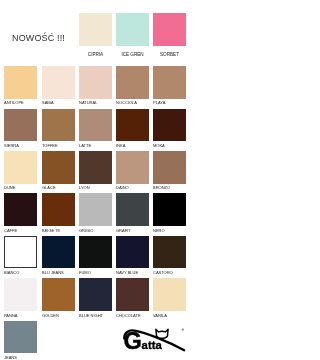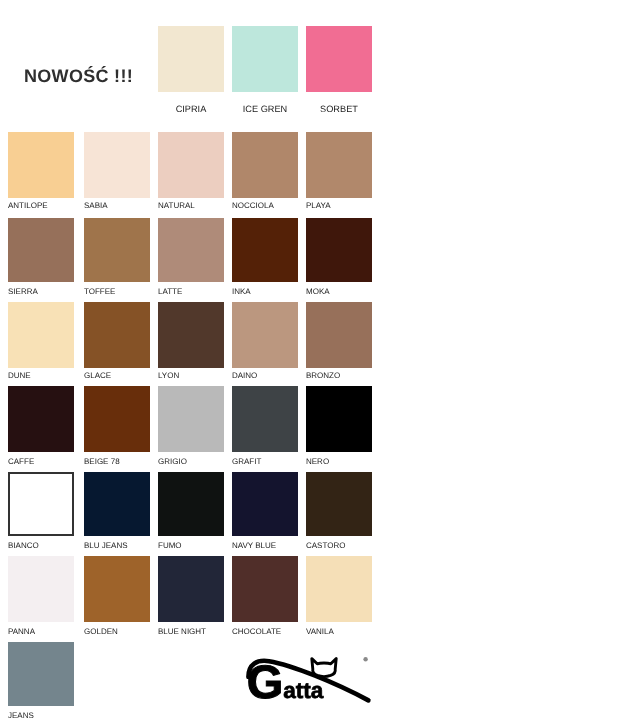"NOWOŚĆ !!!" .title { font-weight: bold -> normal }
